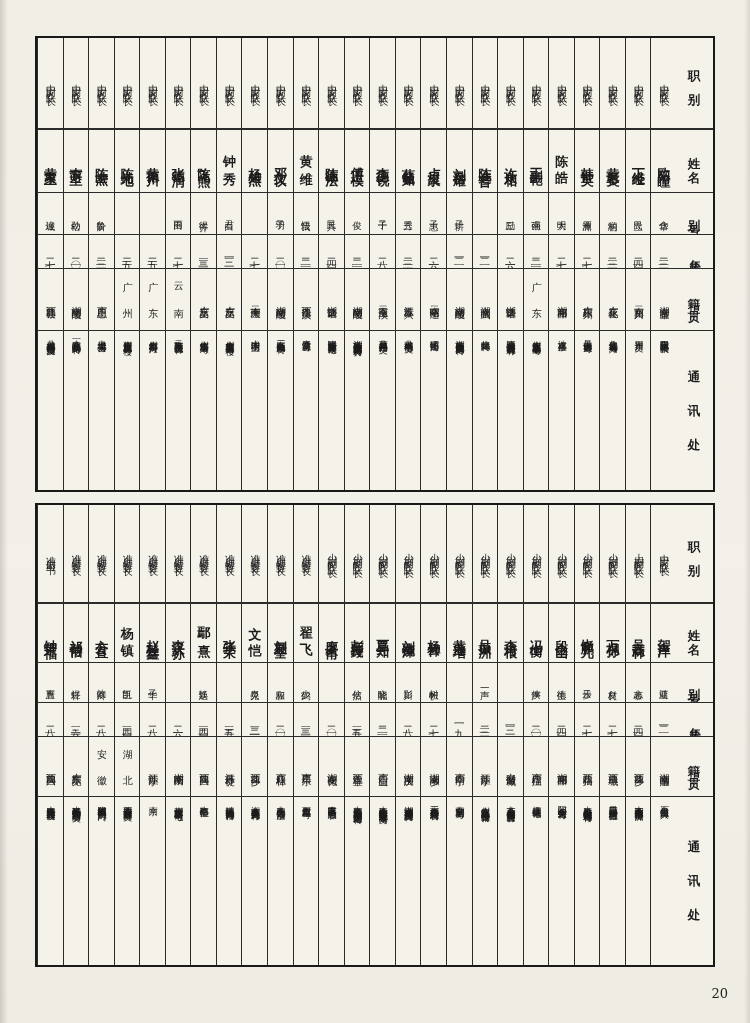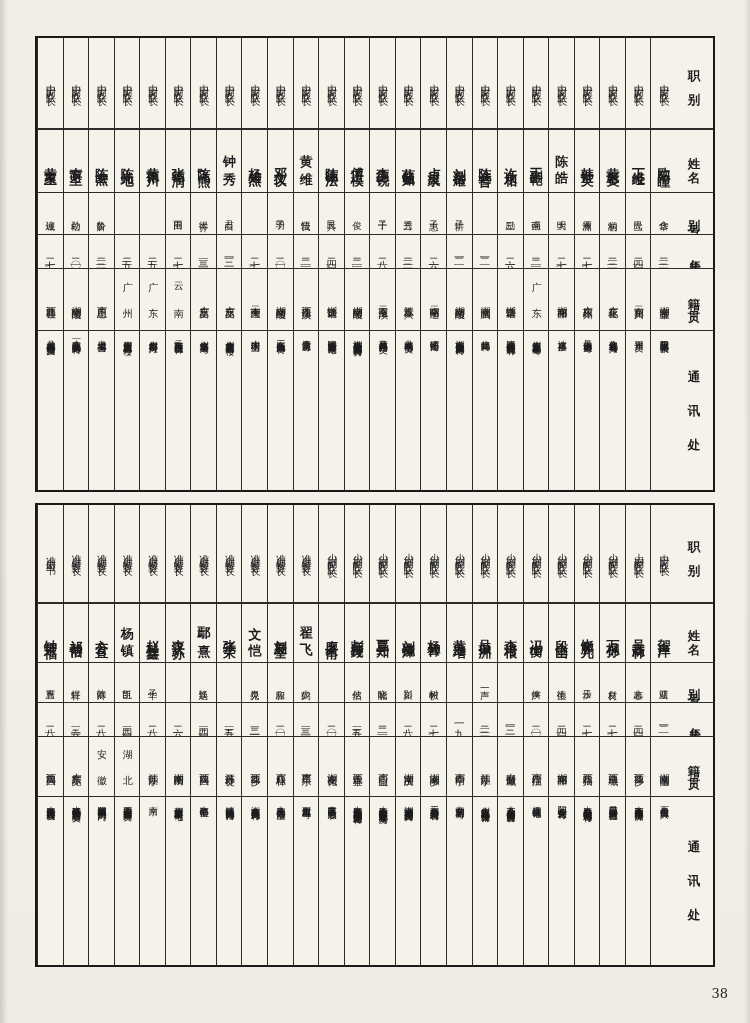"38" div.page-number { text: 38 -> 20 }
